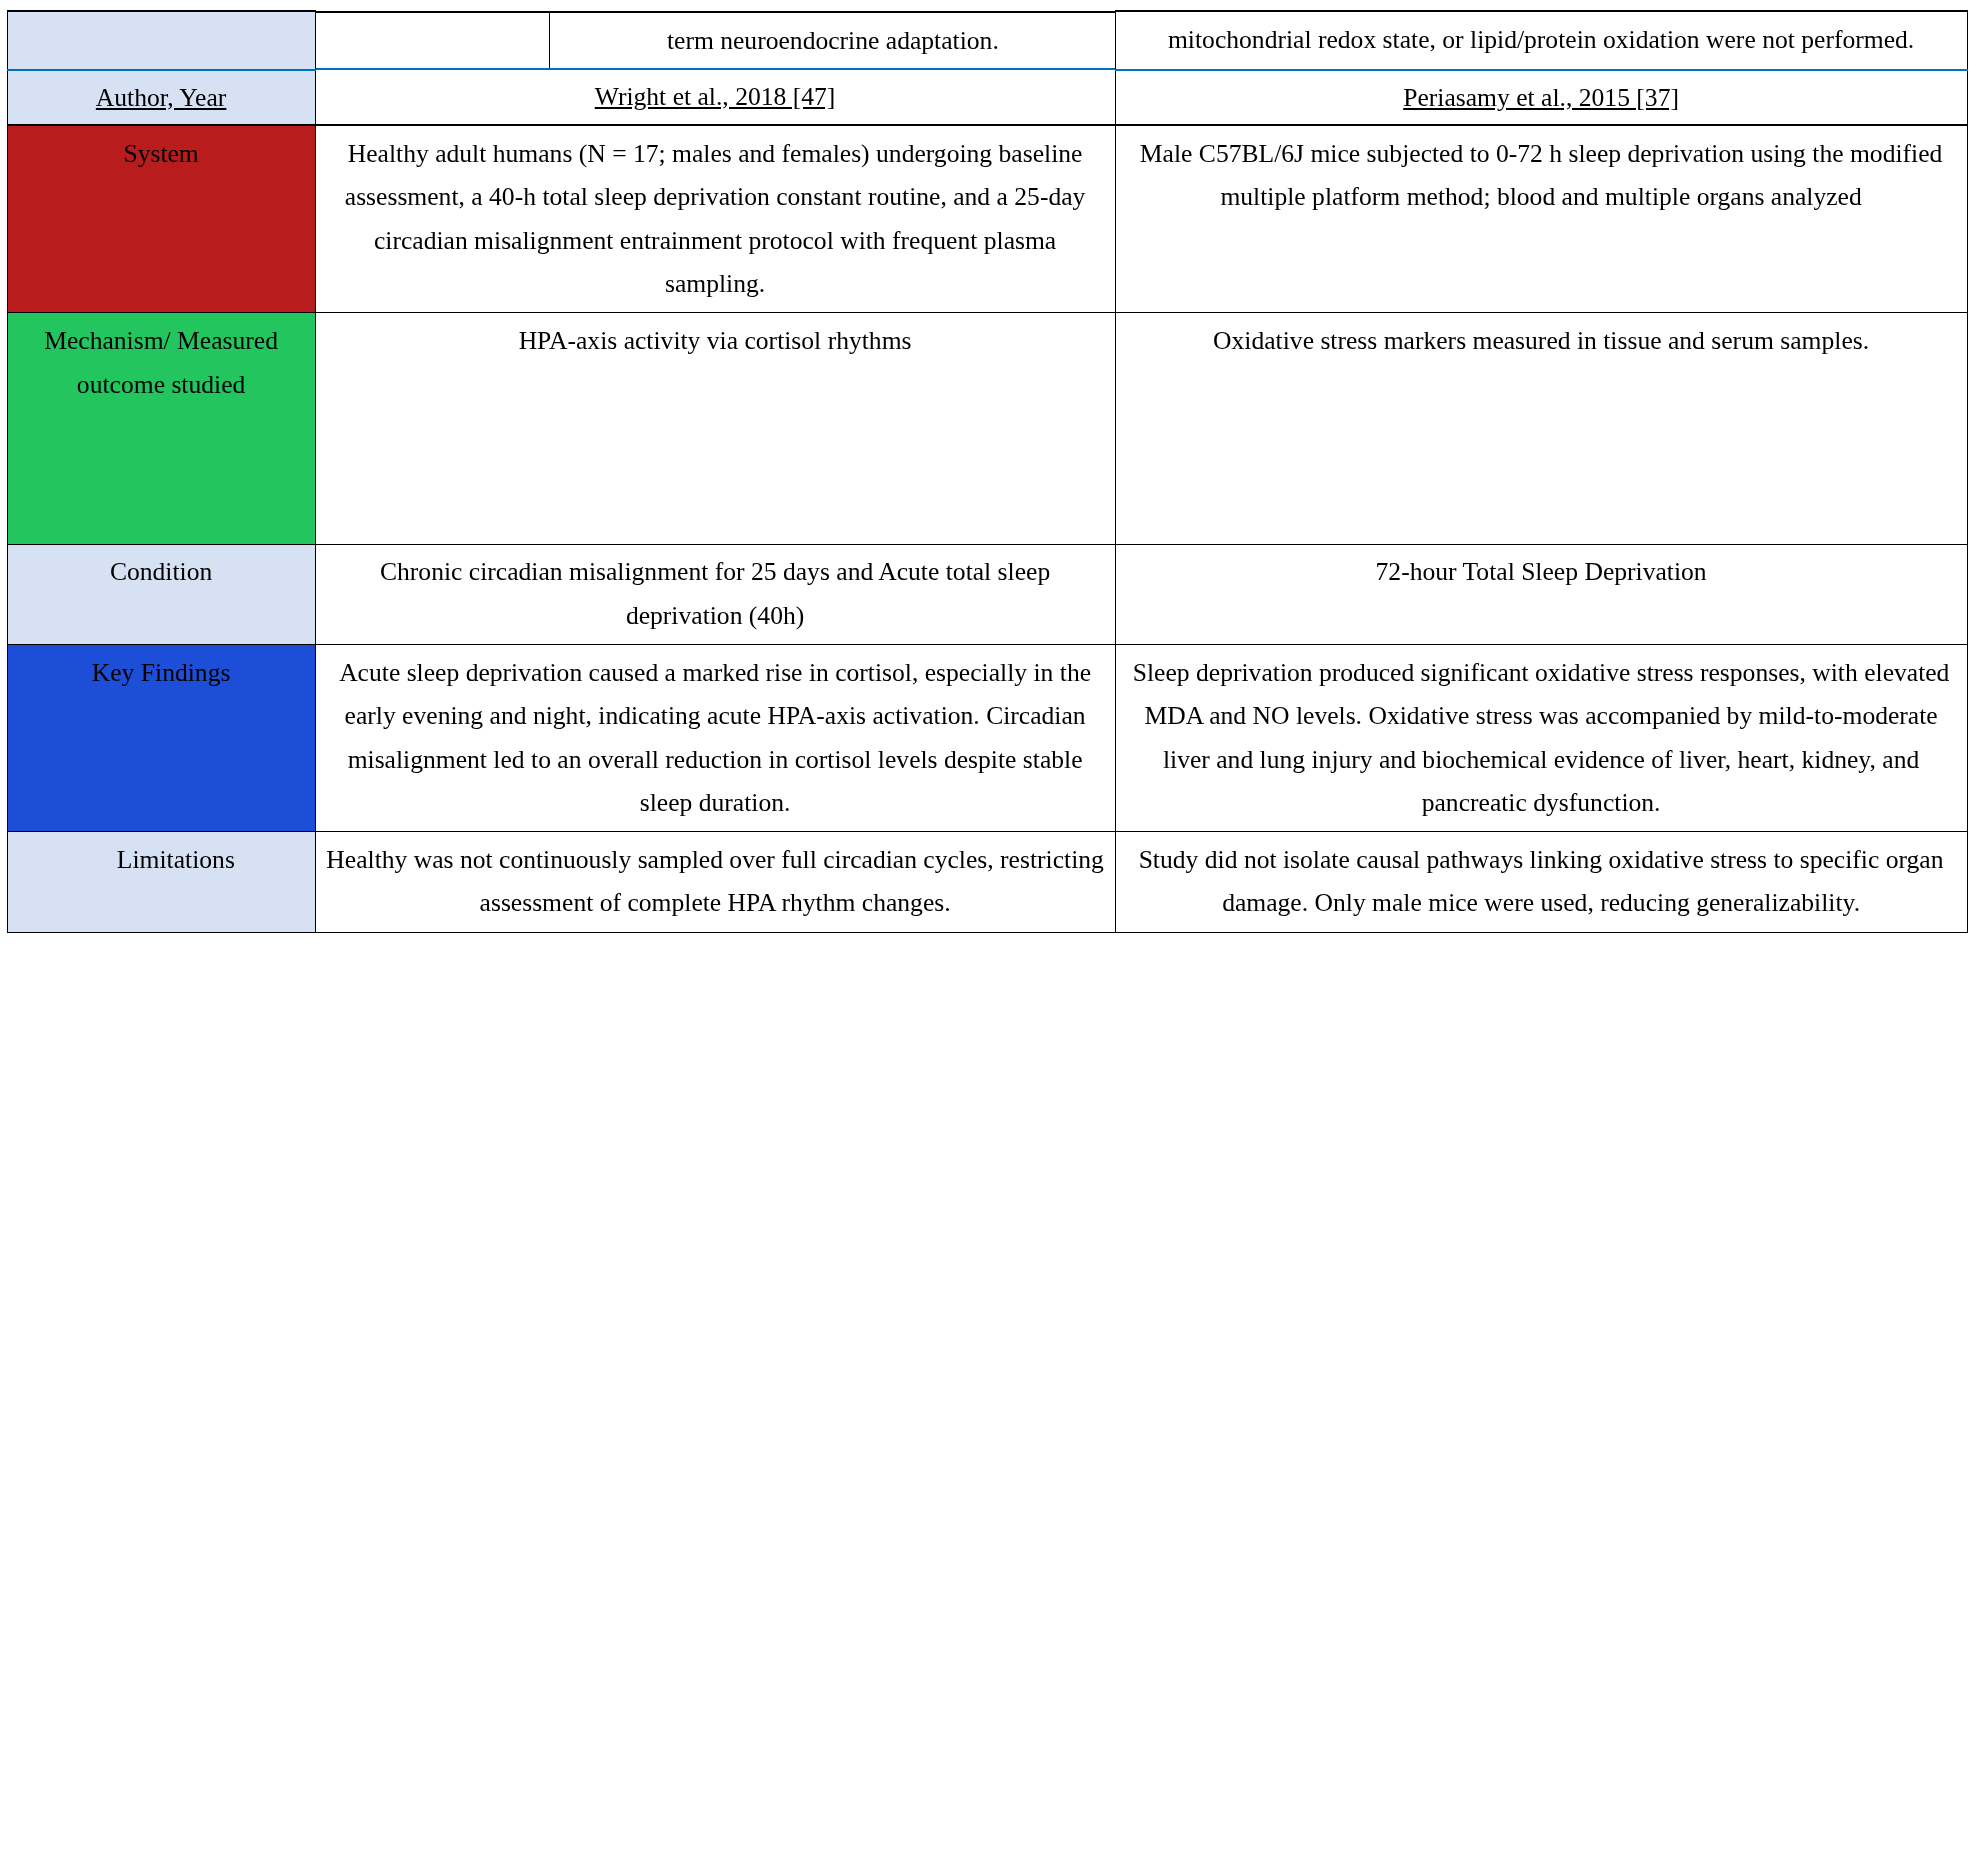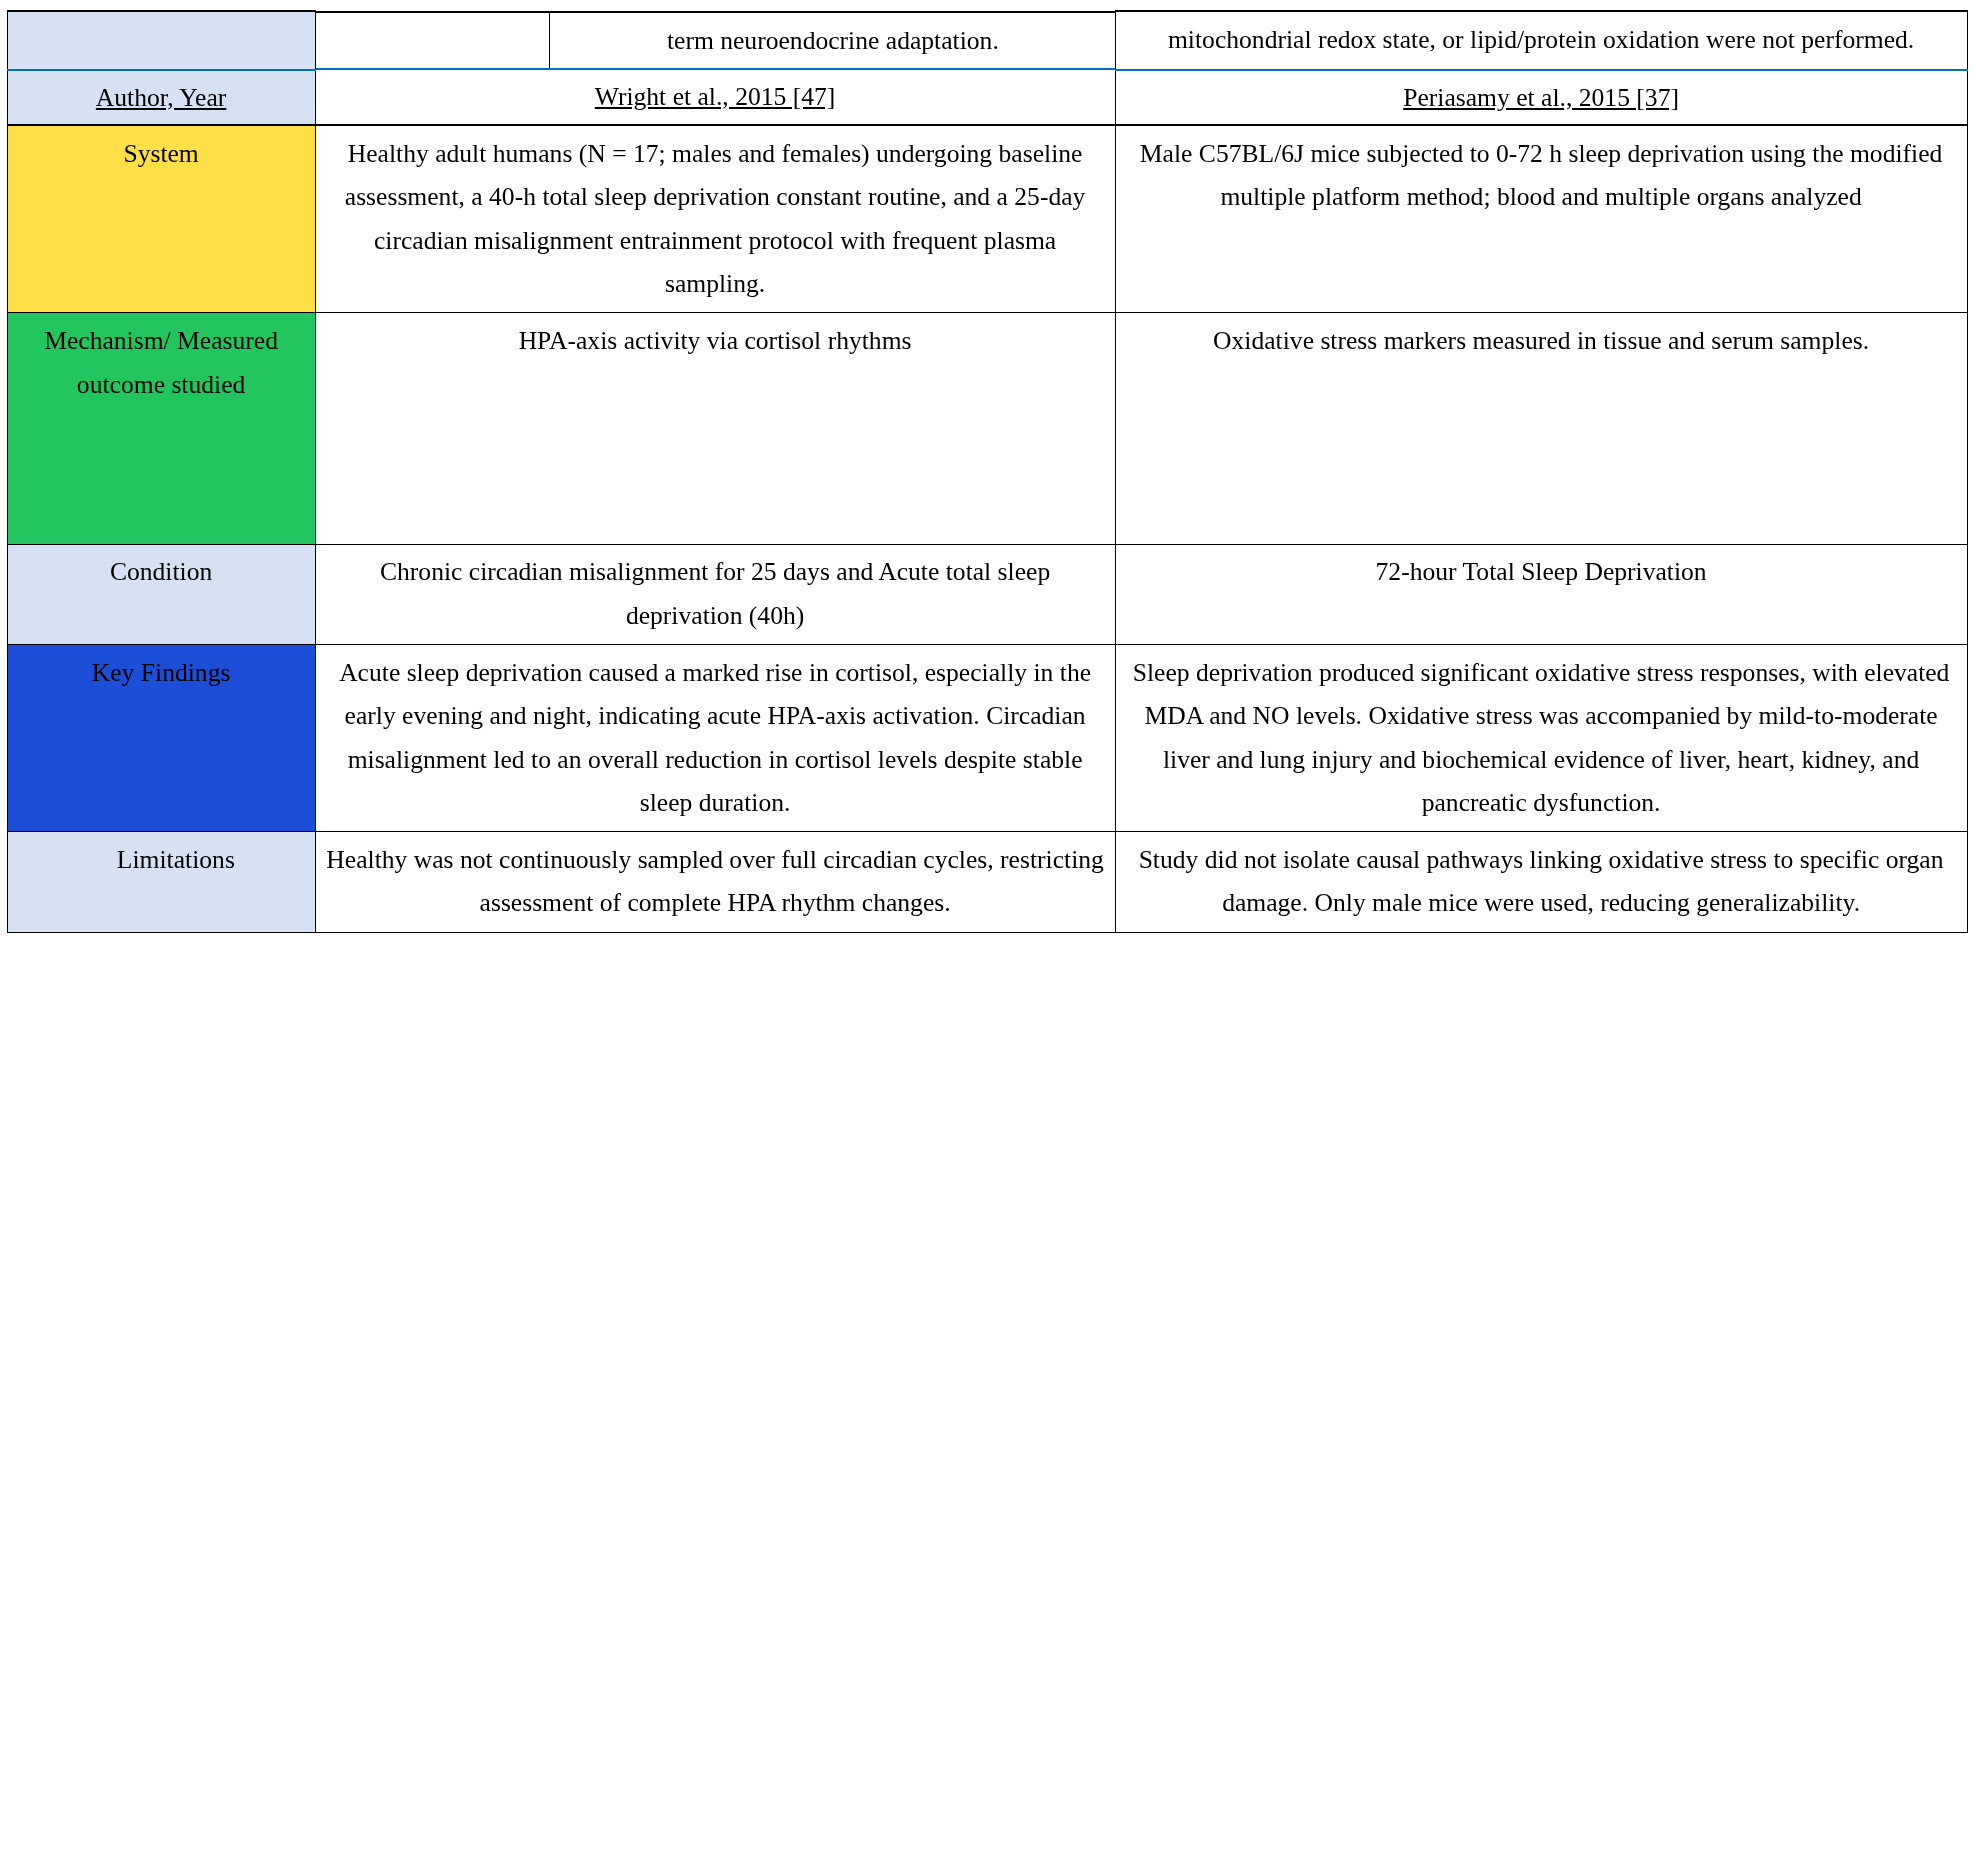"Wright et al., 2015 [47]" td { text: 2015 -> 2018 }
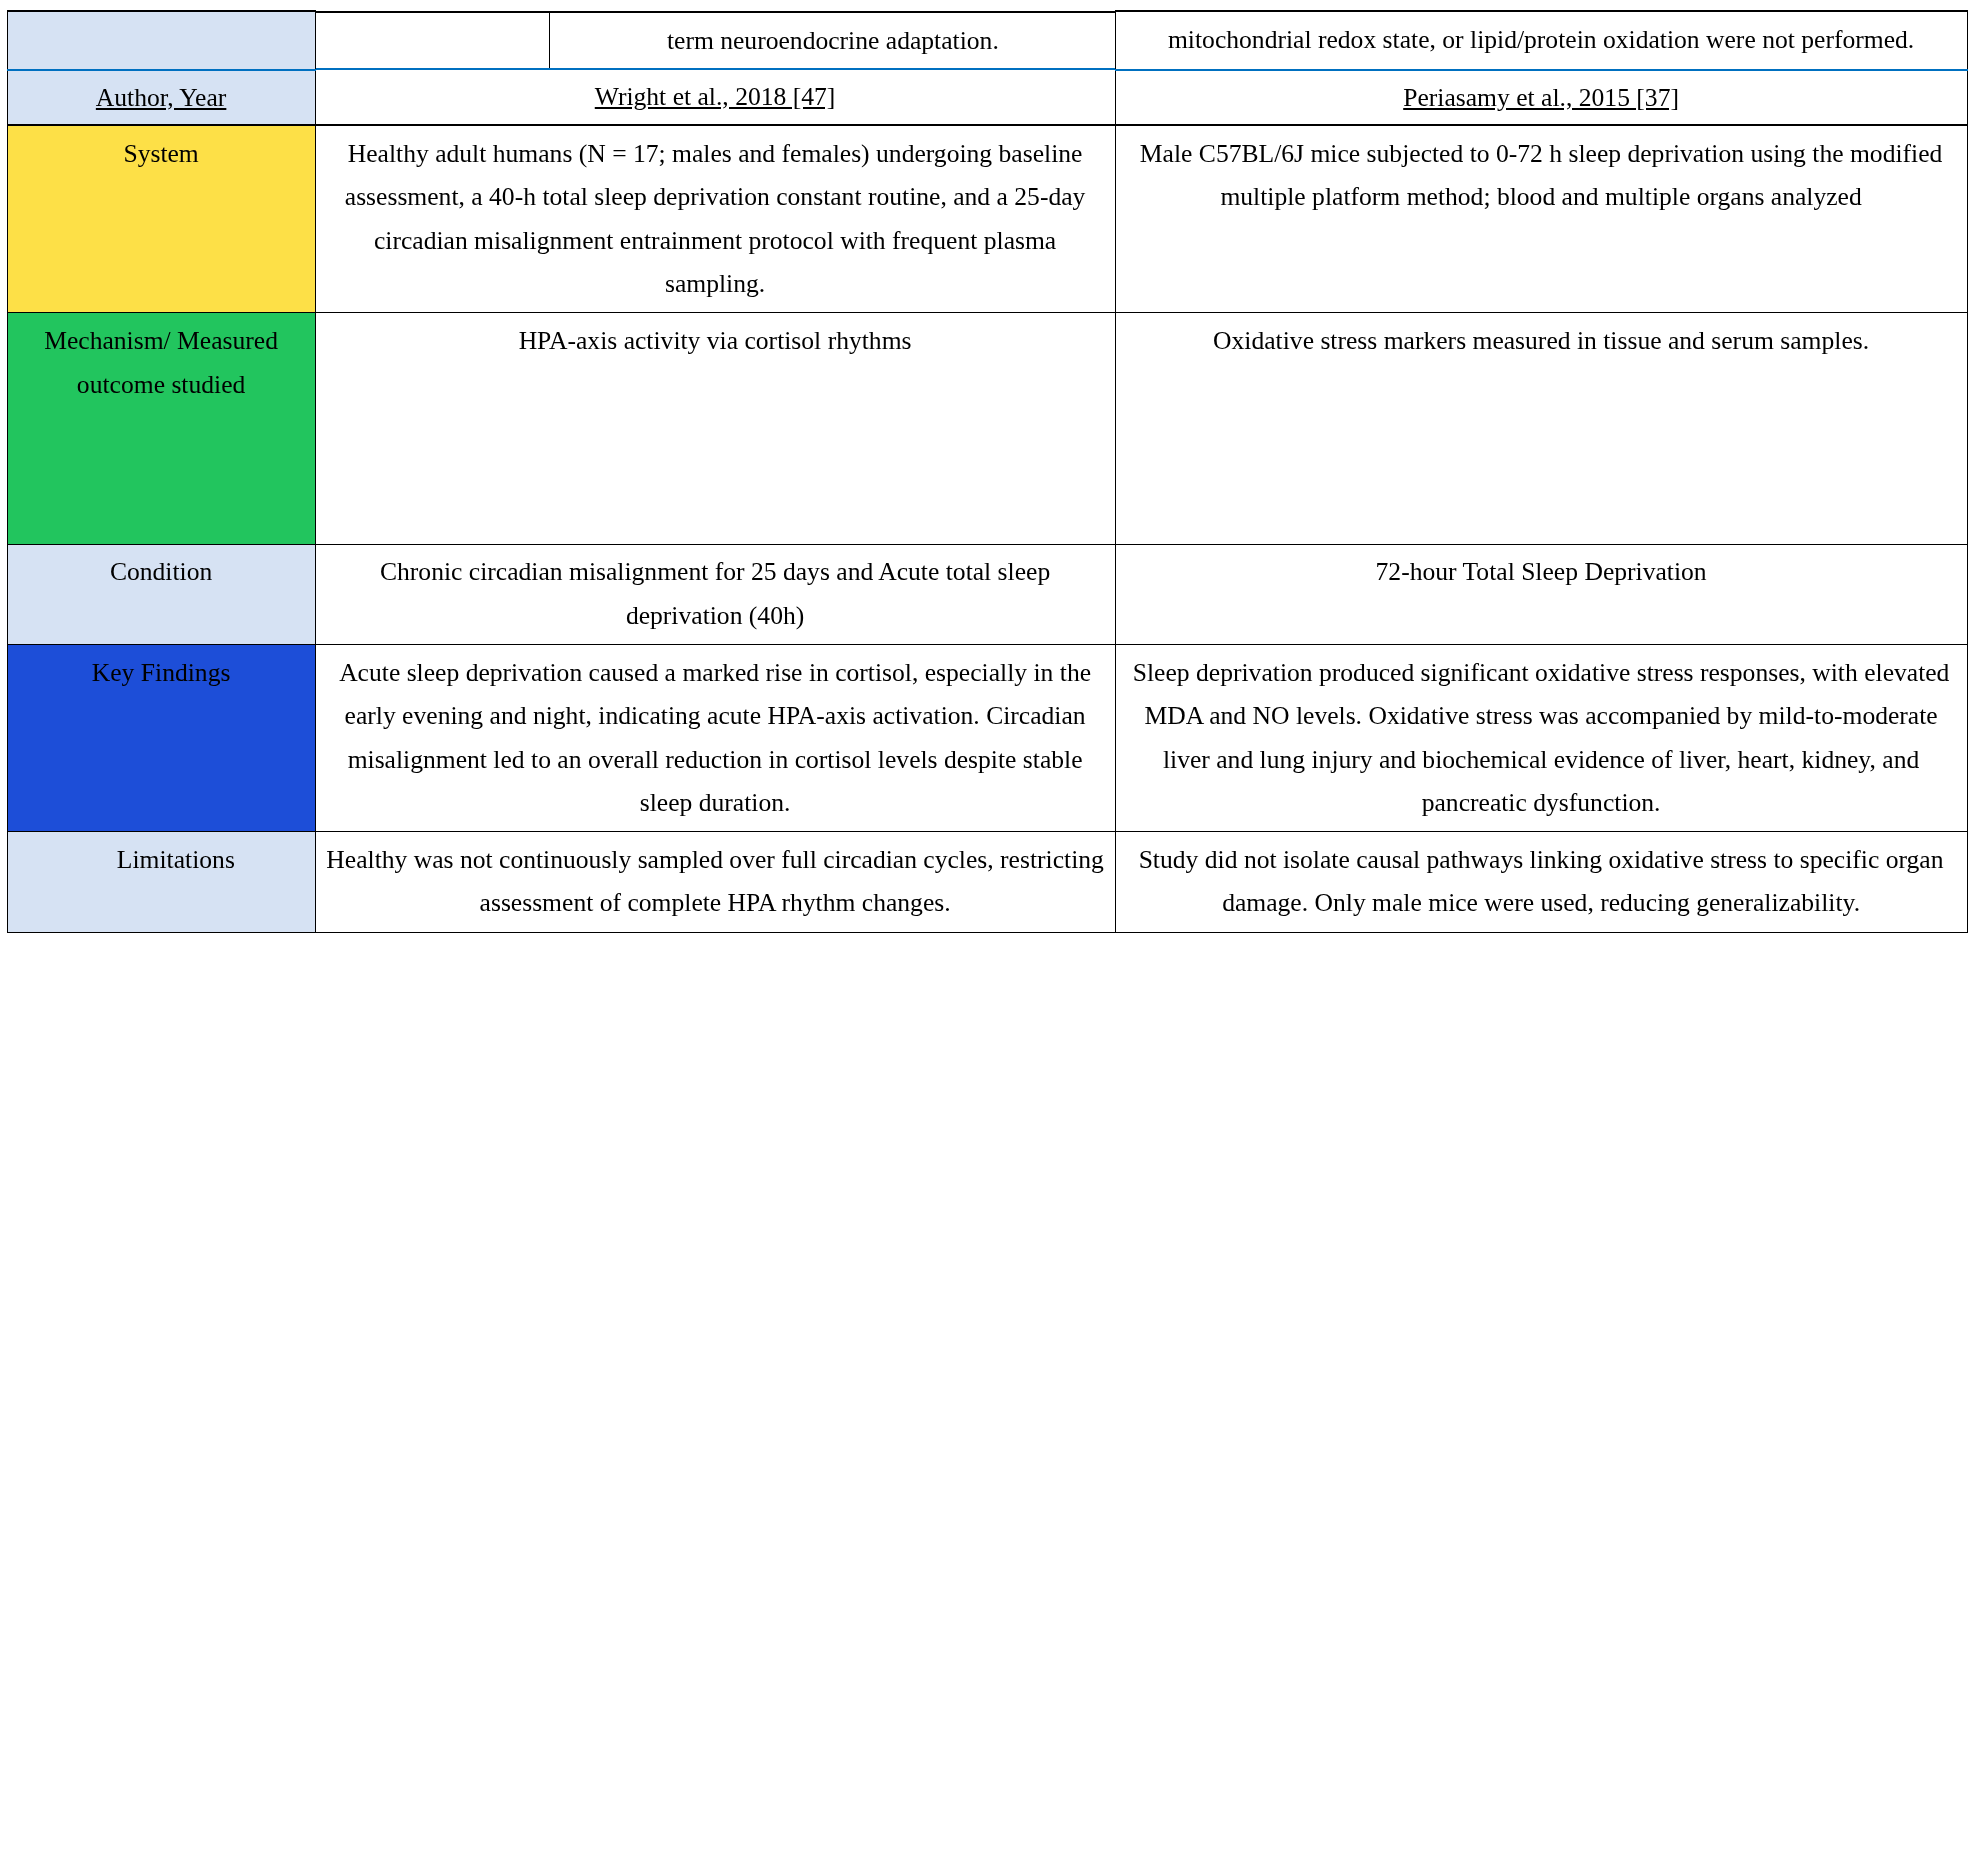"System" td.label-cell { background: #fde047 -> #b91c1c }
